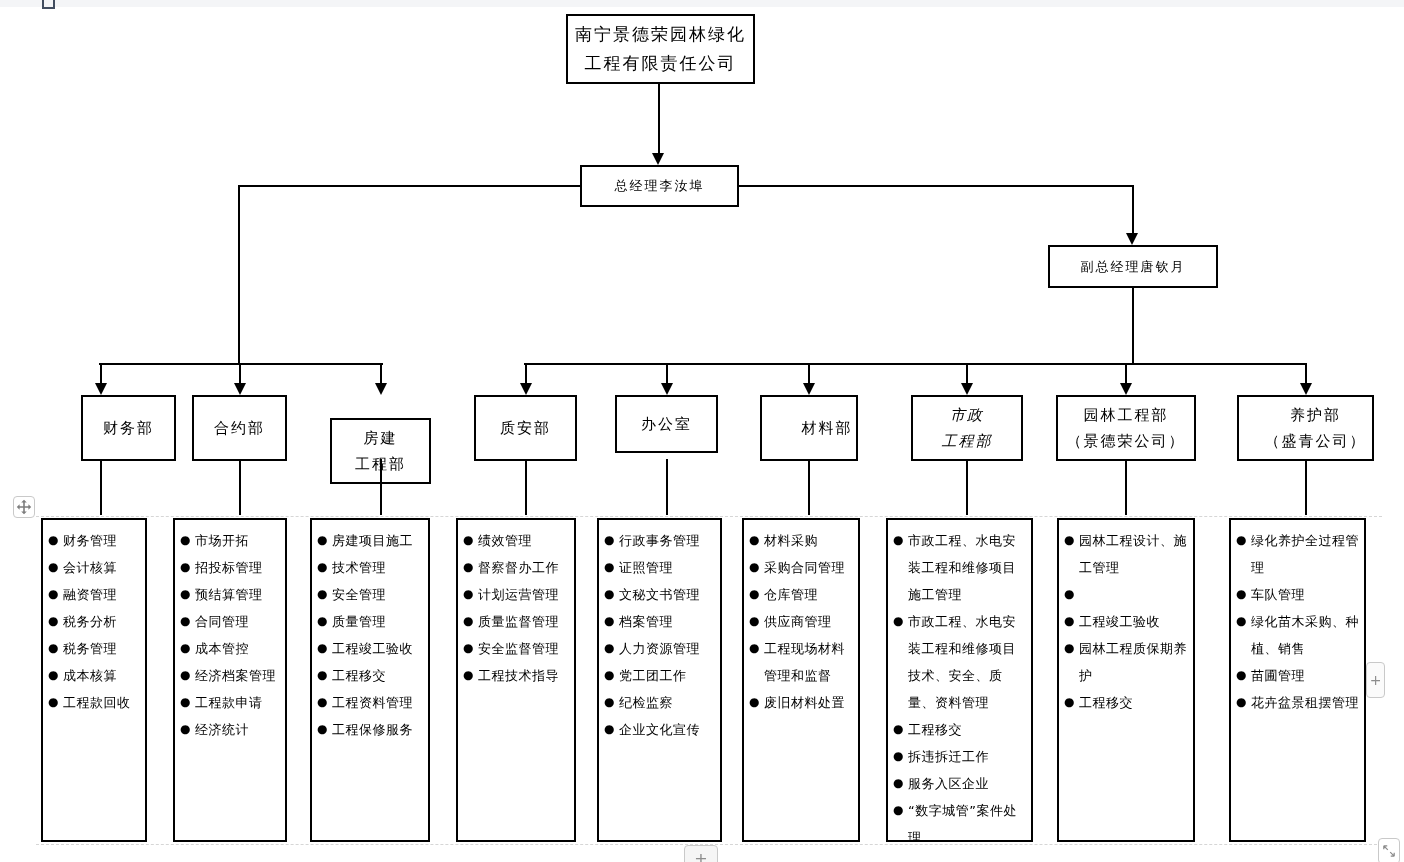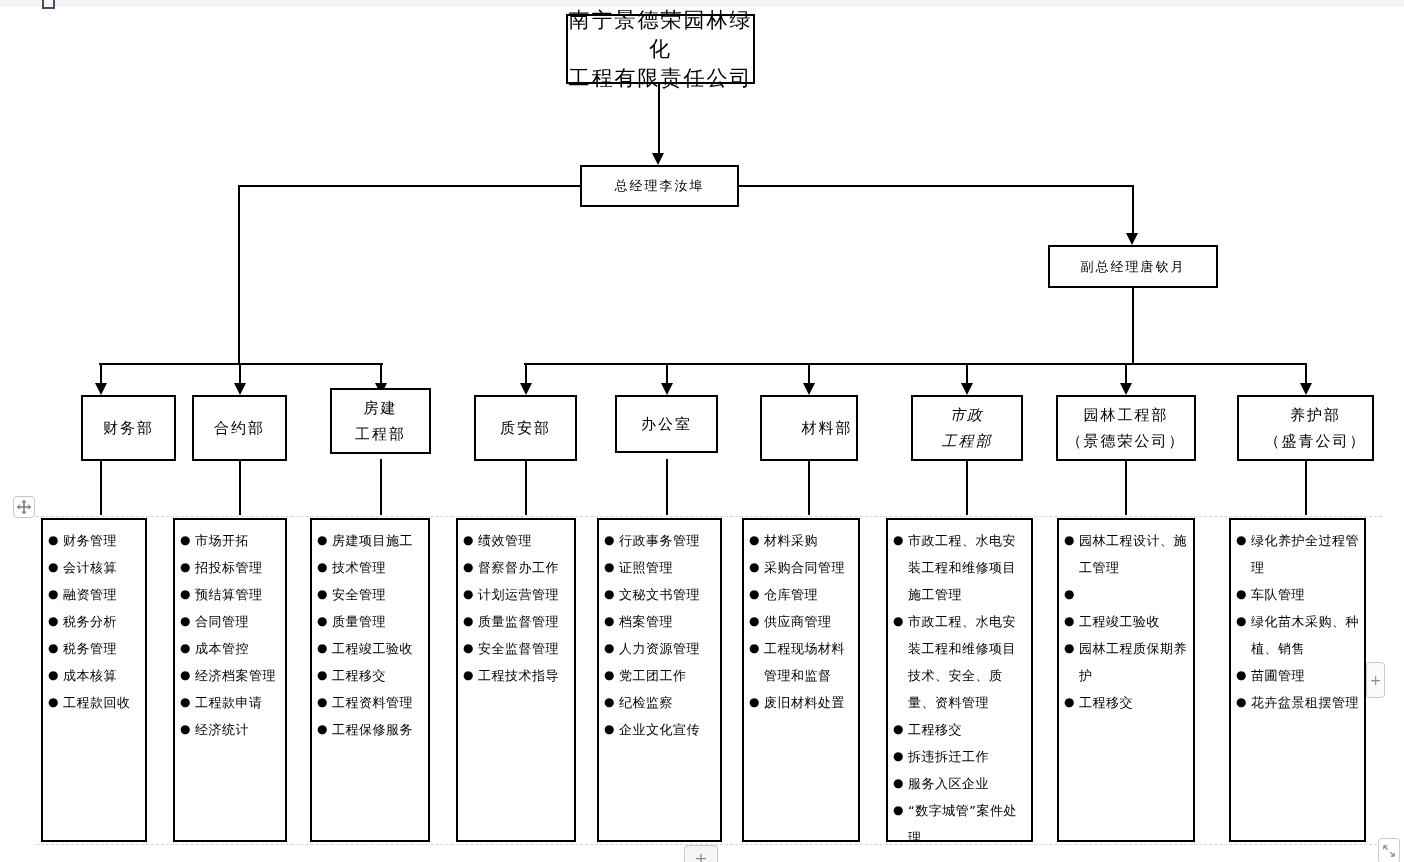"南宁景德荣园林绿化" .company { font-size: 21px -> 17px }
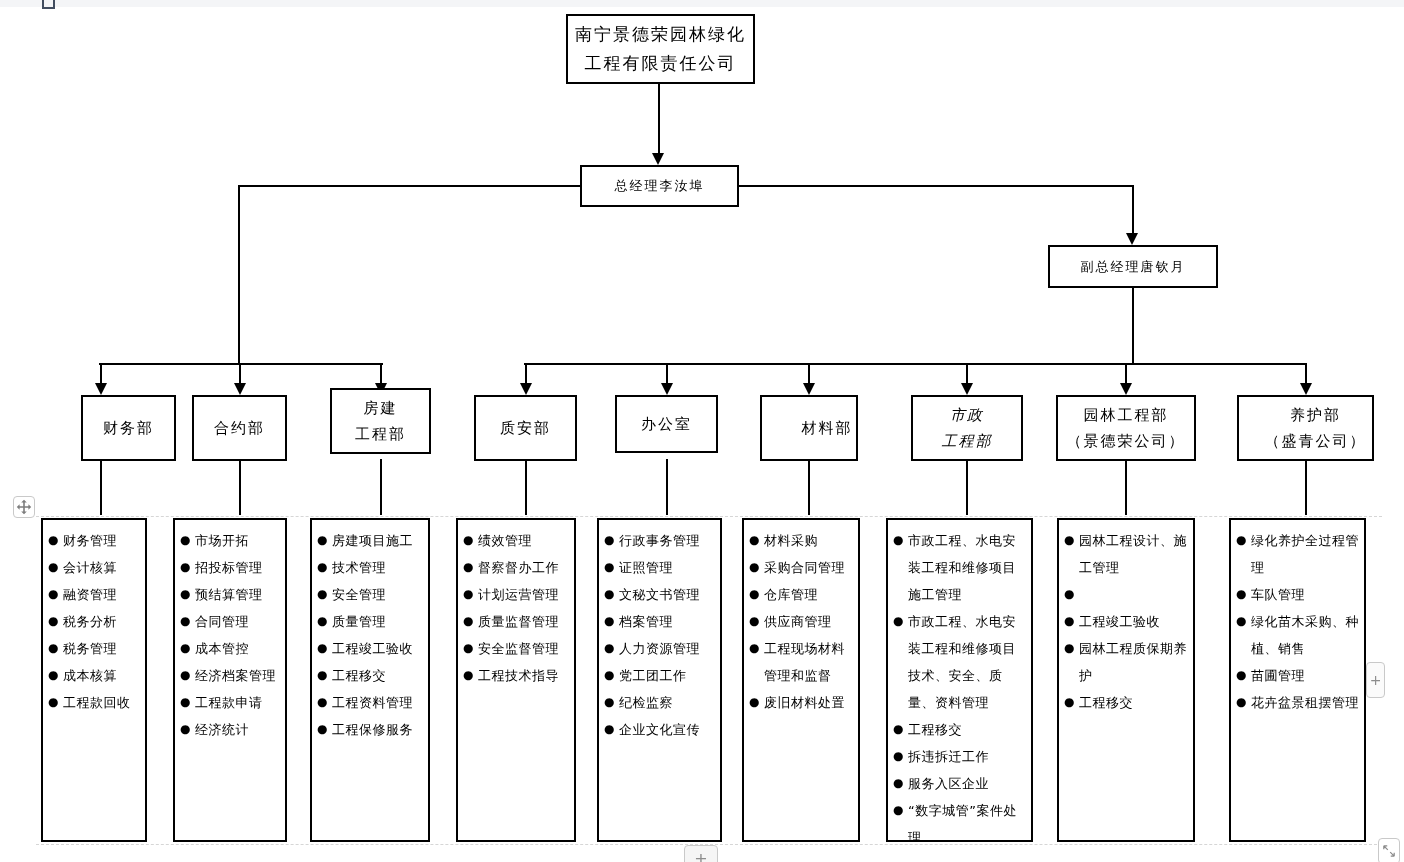"房建" div.obox { top: 388px -> 418px }
